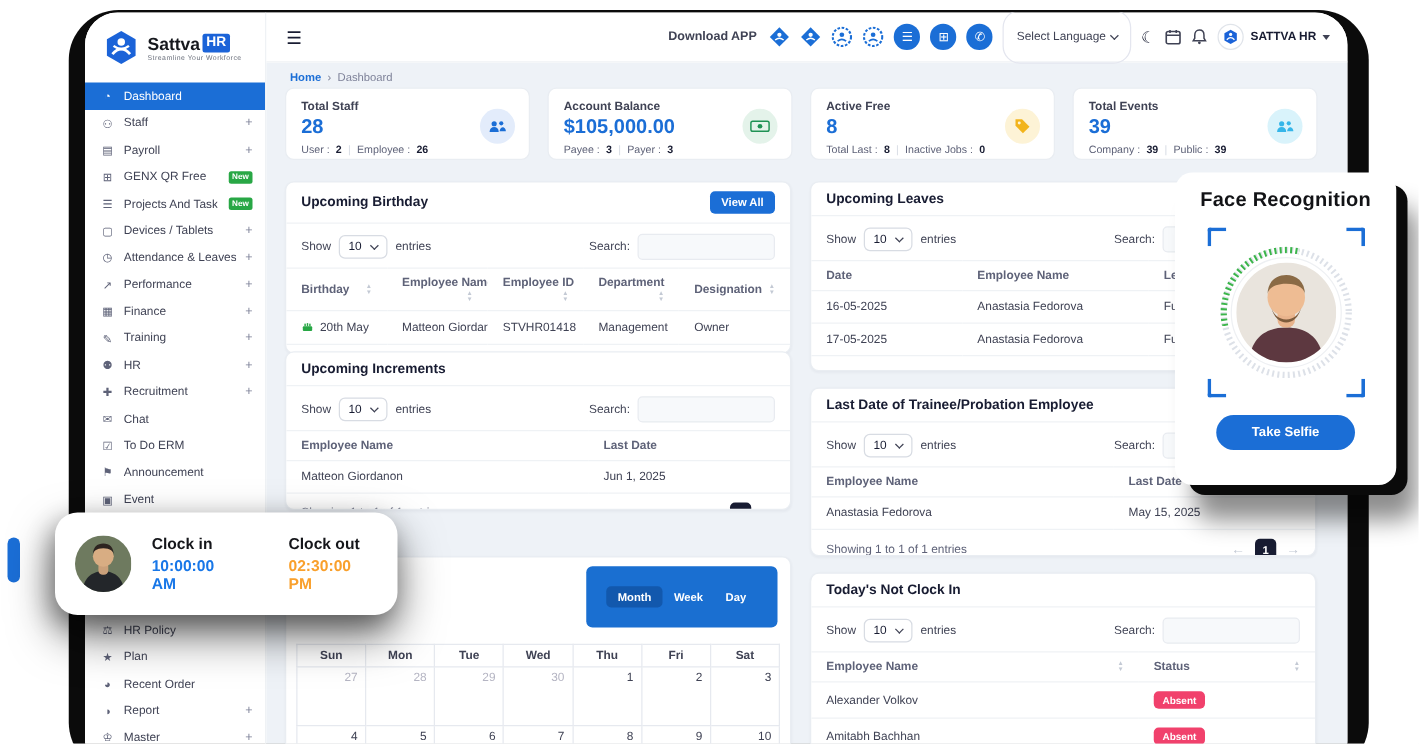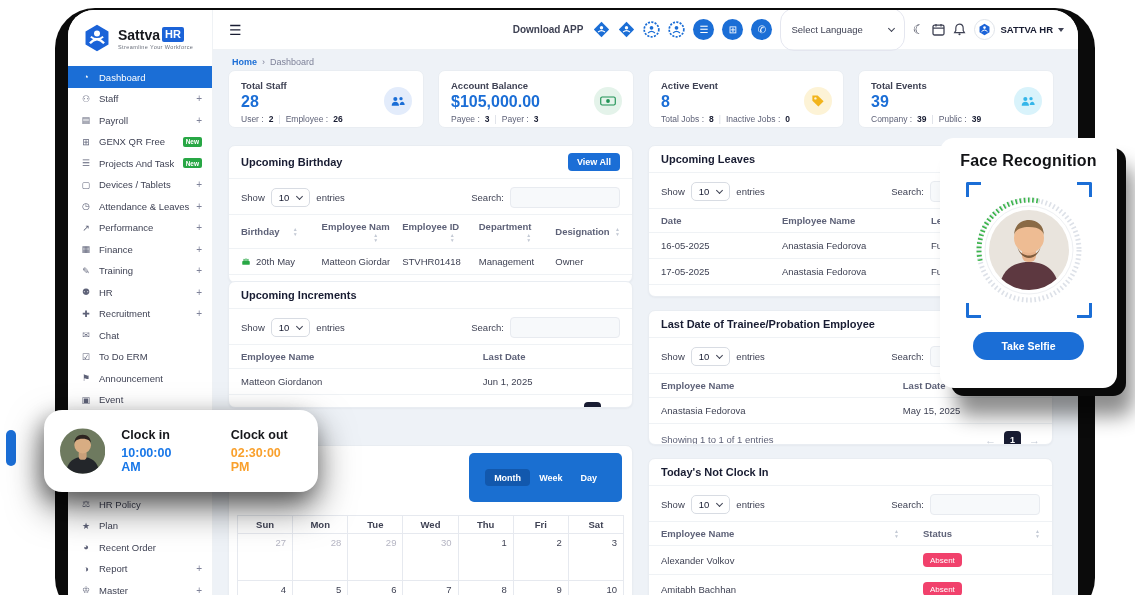"Select Language" .lang-box { gap: 26px -> 4px }
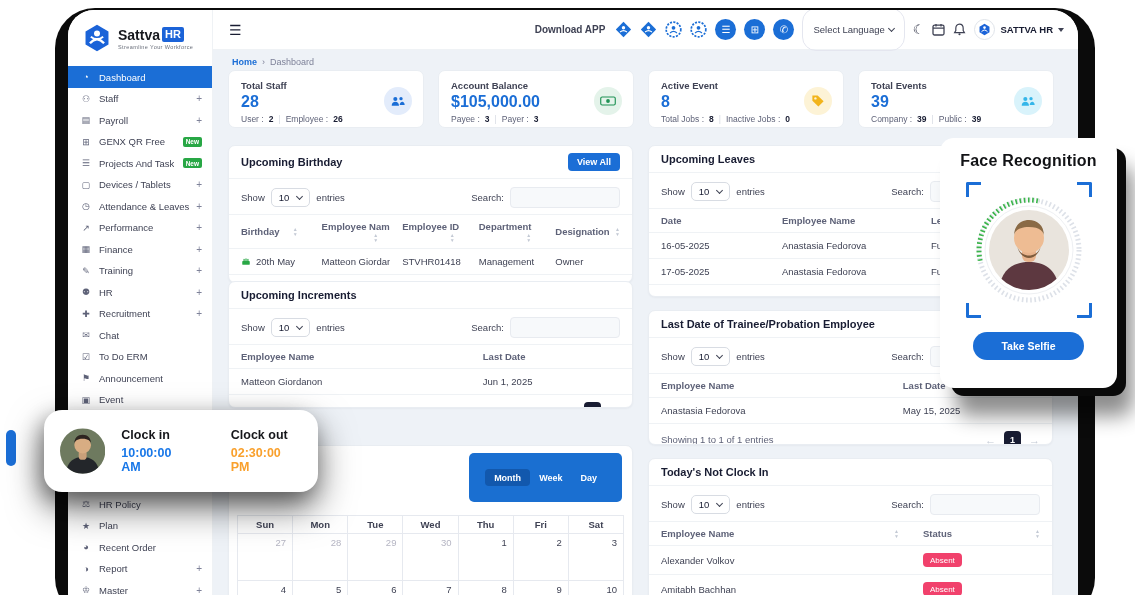"Active Event" div.st-t { text: Event -> Free }
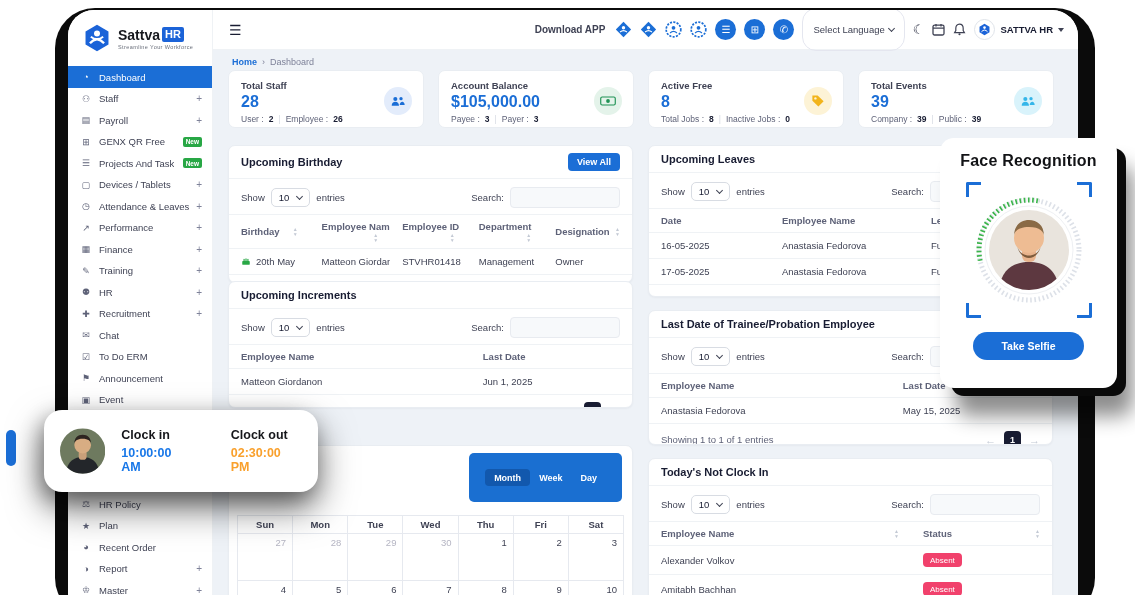"Total Jobs :" span { text: Jobs -> Last }
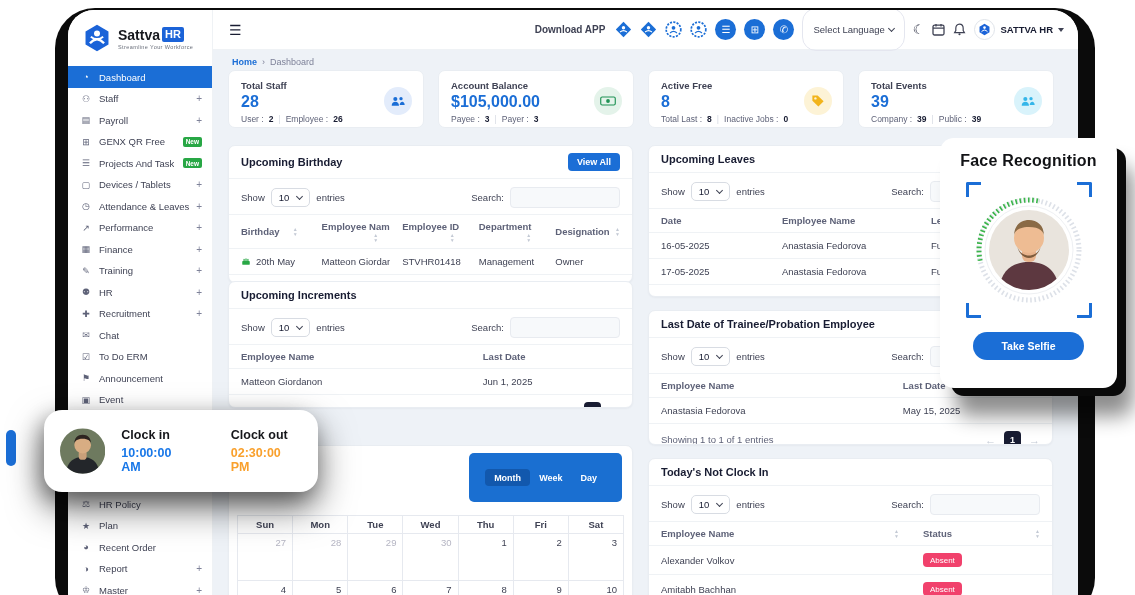"Absent" .badge-danger { font-weight: normal -> bold }
